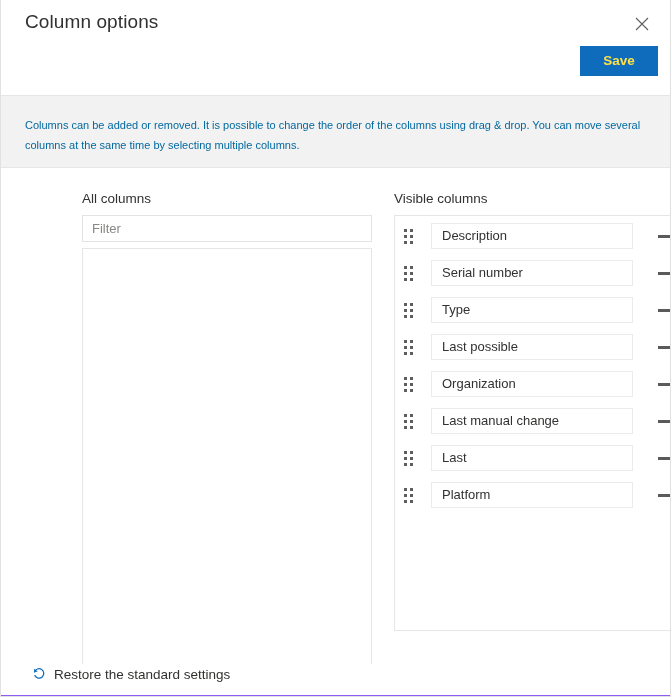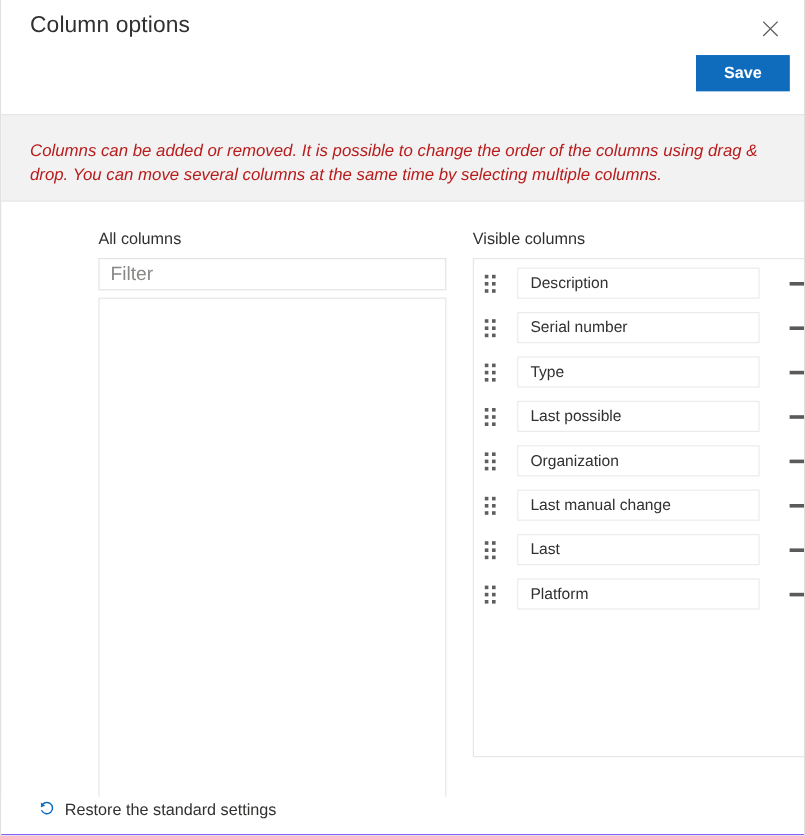"Save" .save-button { color: #ffffff -> #fde047 }
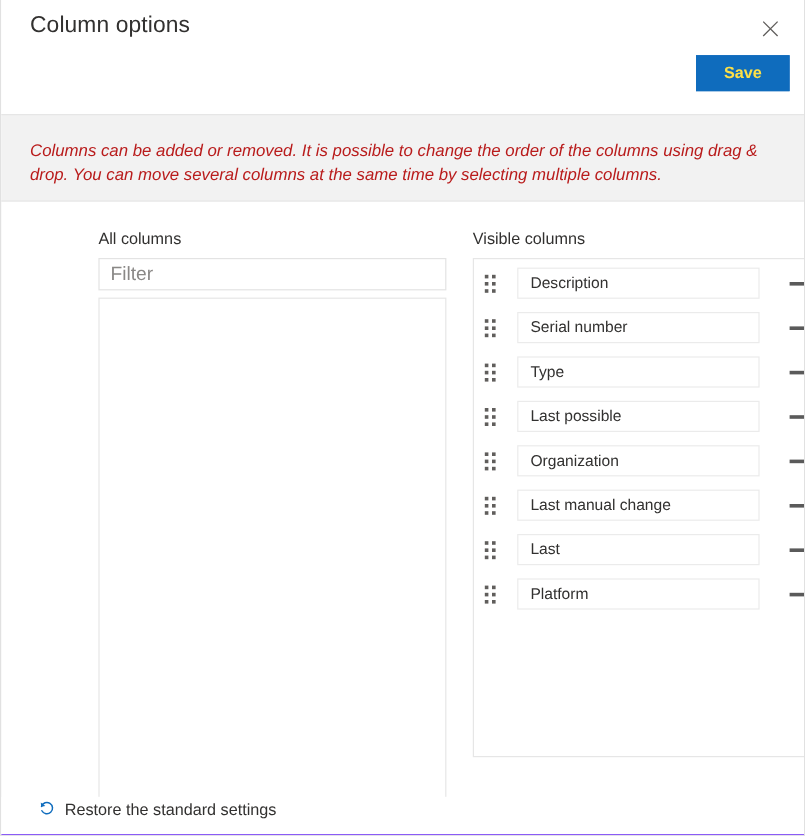"Columns can be added or" .info-text { color: #b91c1c -> #0369a1; font-size: 14px -> 11px; font-style: italic -> none }
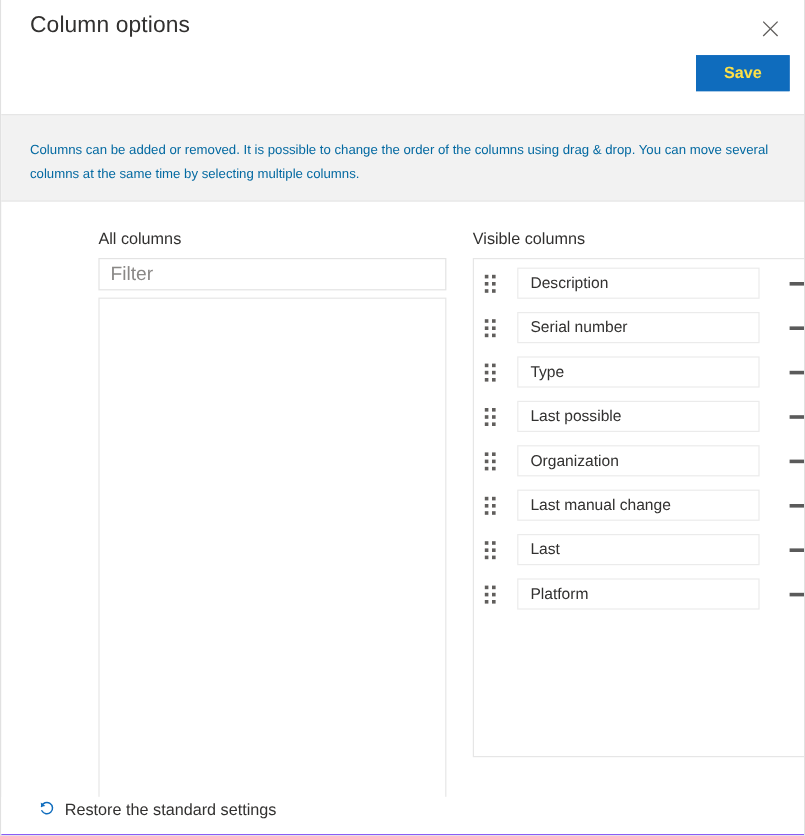"Filter" .filter-input { font-size: 16px -> 13px }
